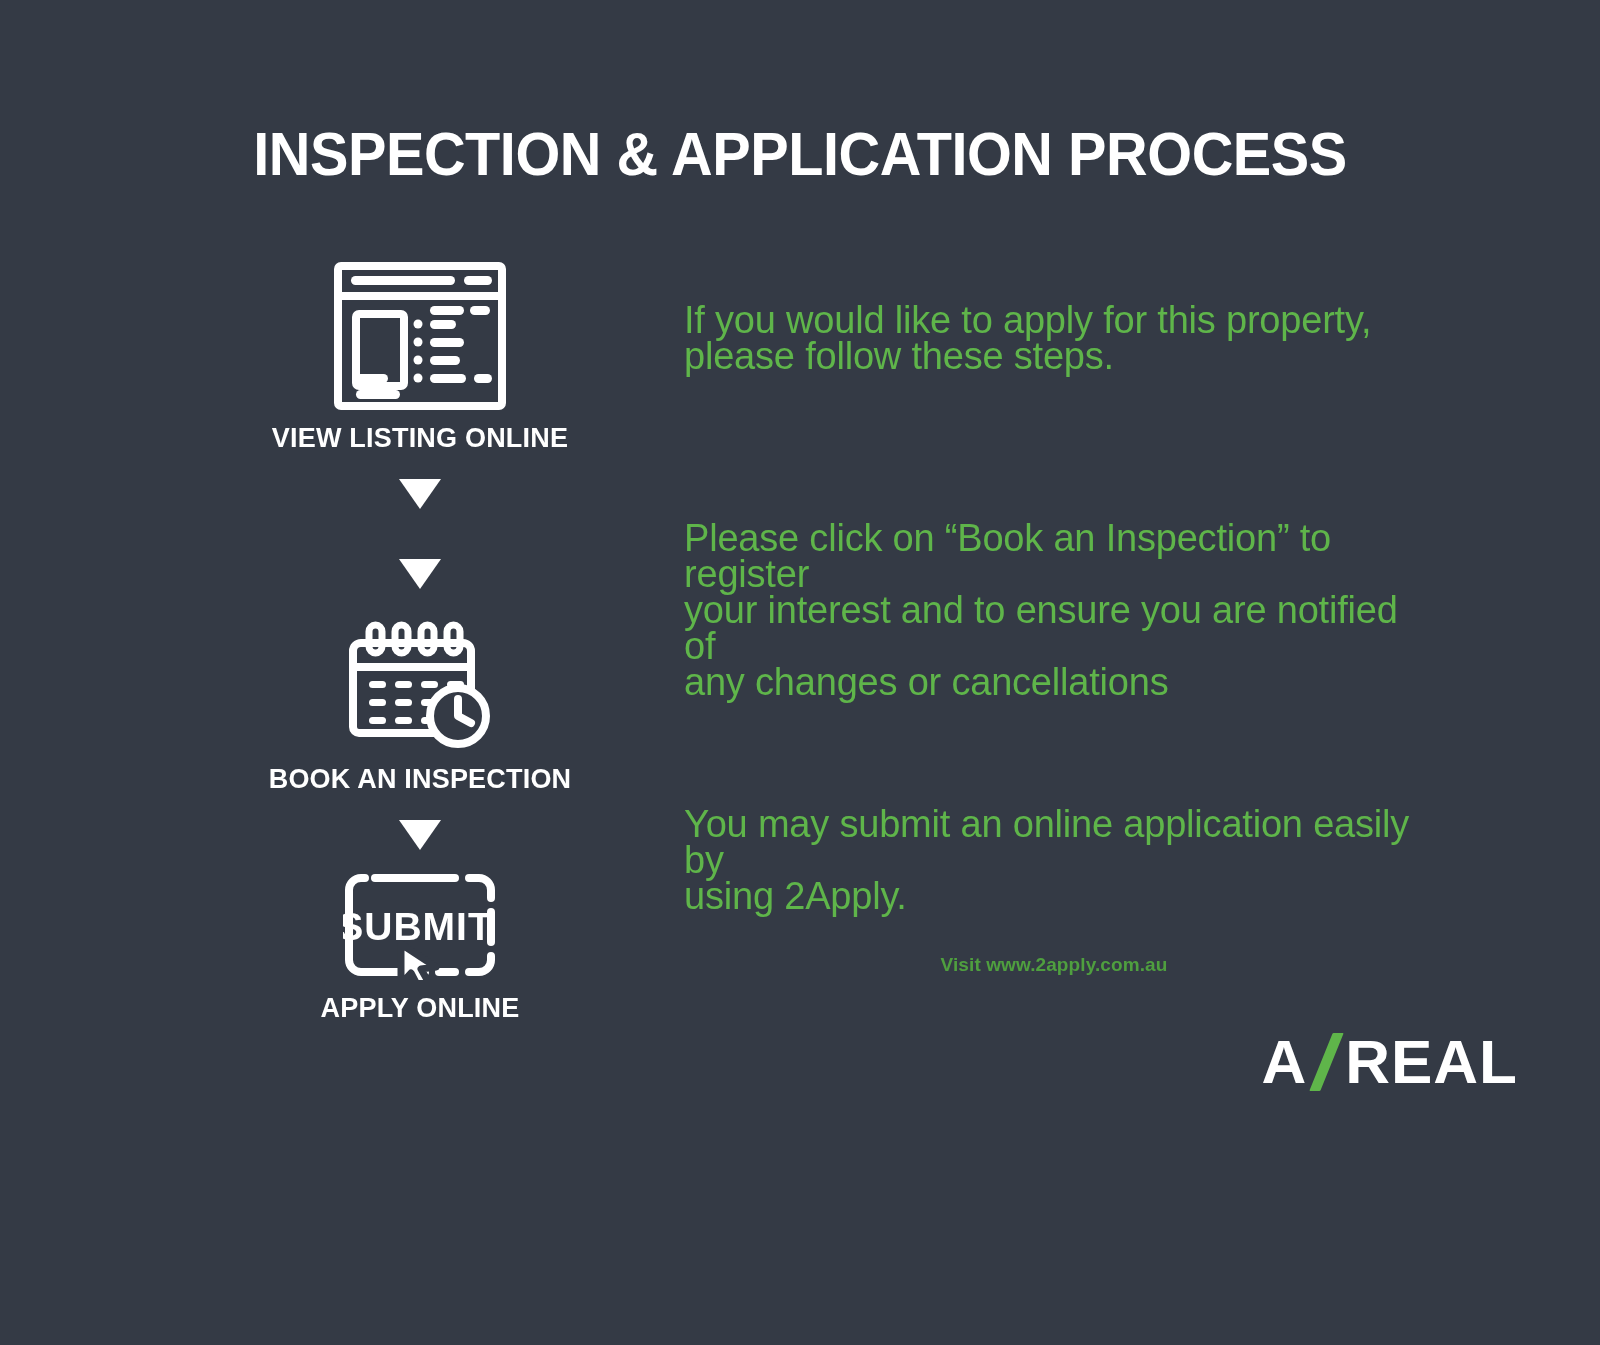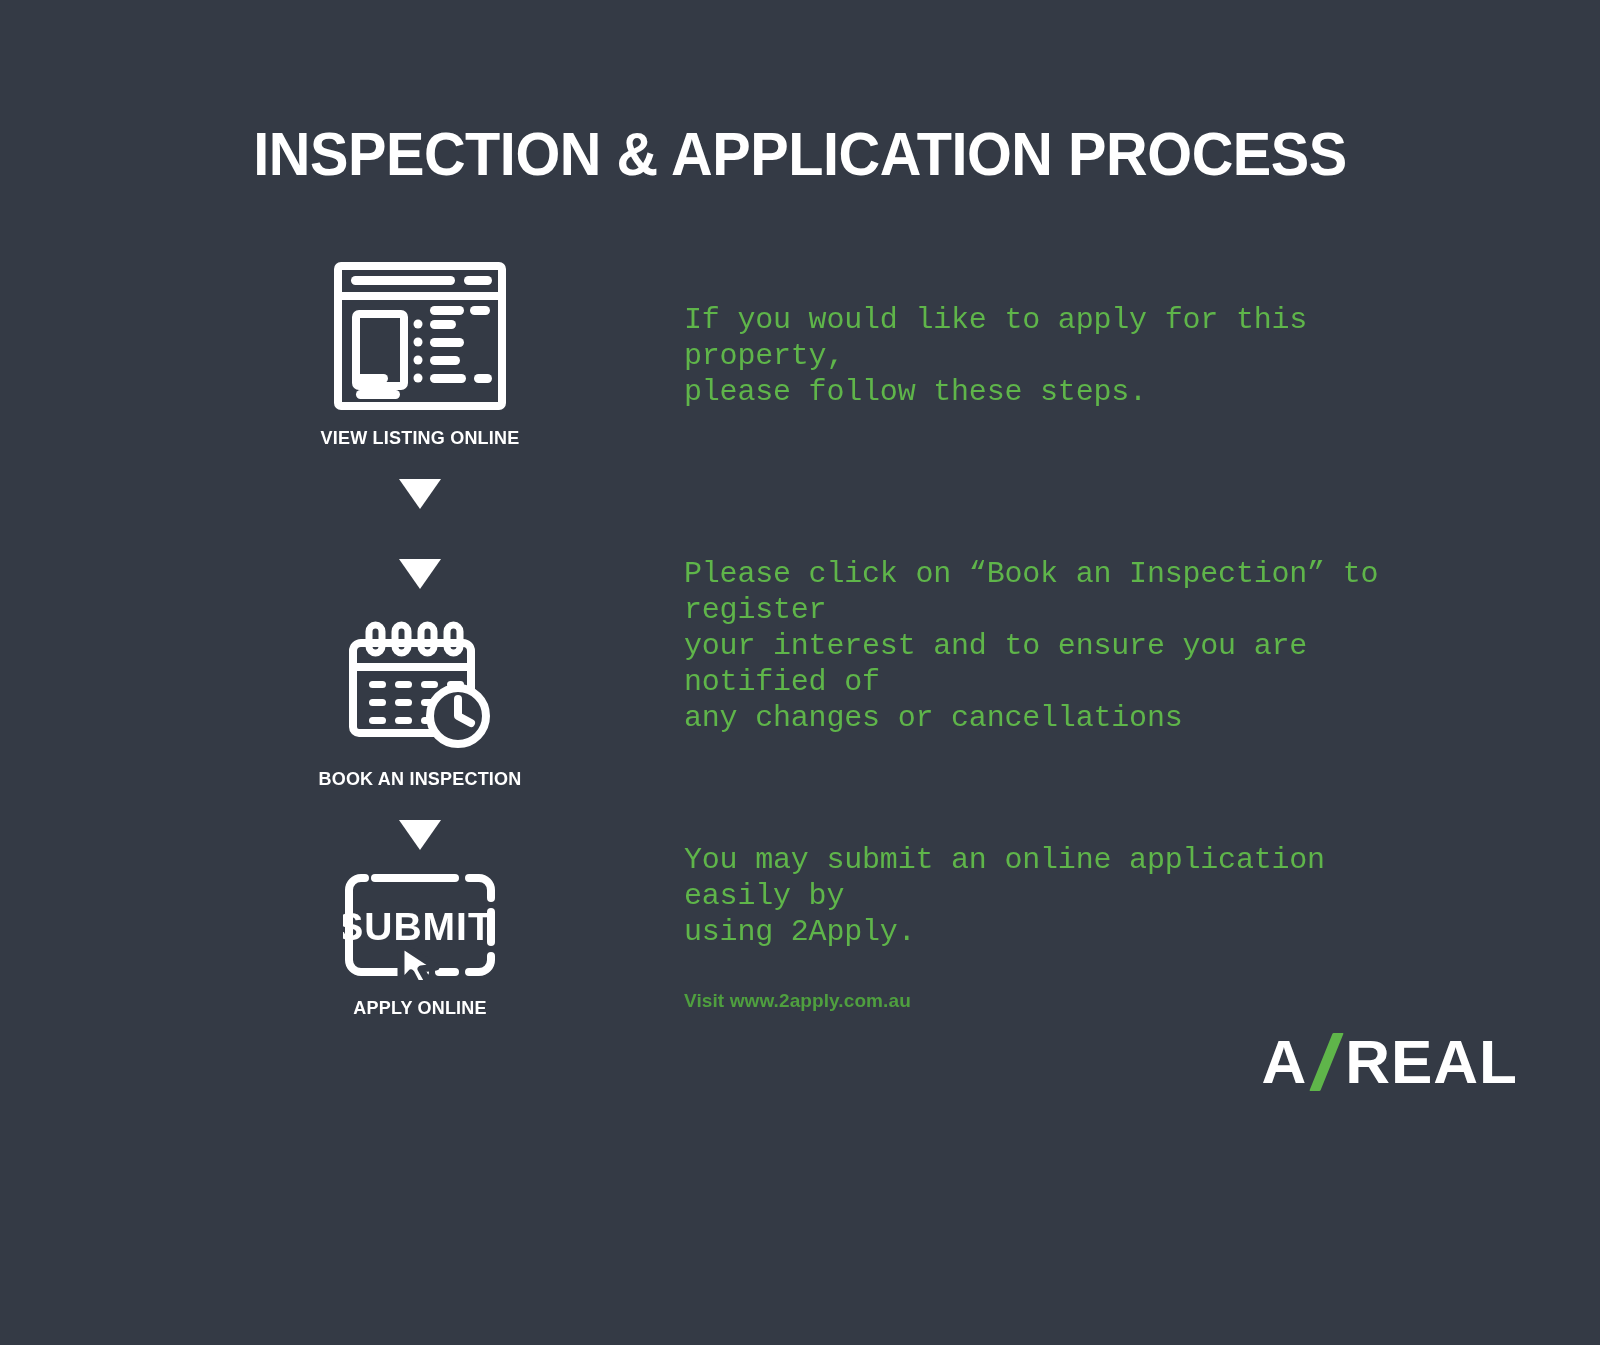"If you would like to" .note { font-family: Liberation Mono, monospace -> none; font-size: 30px -> 38px }
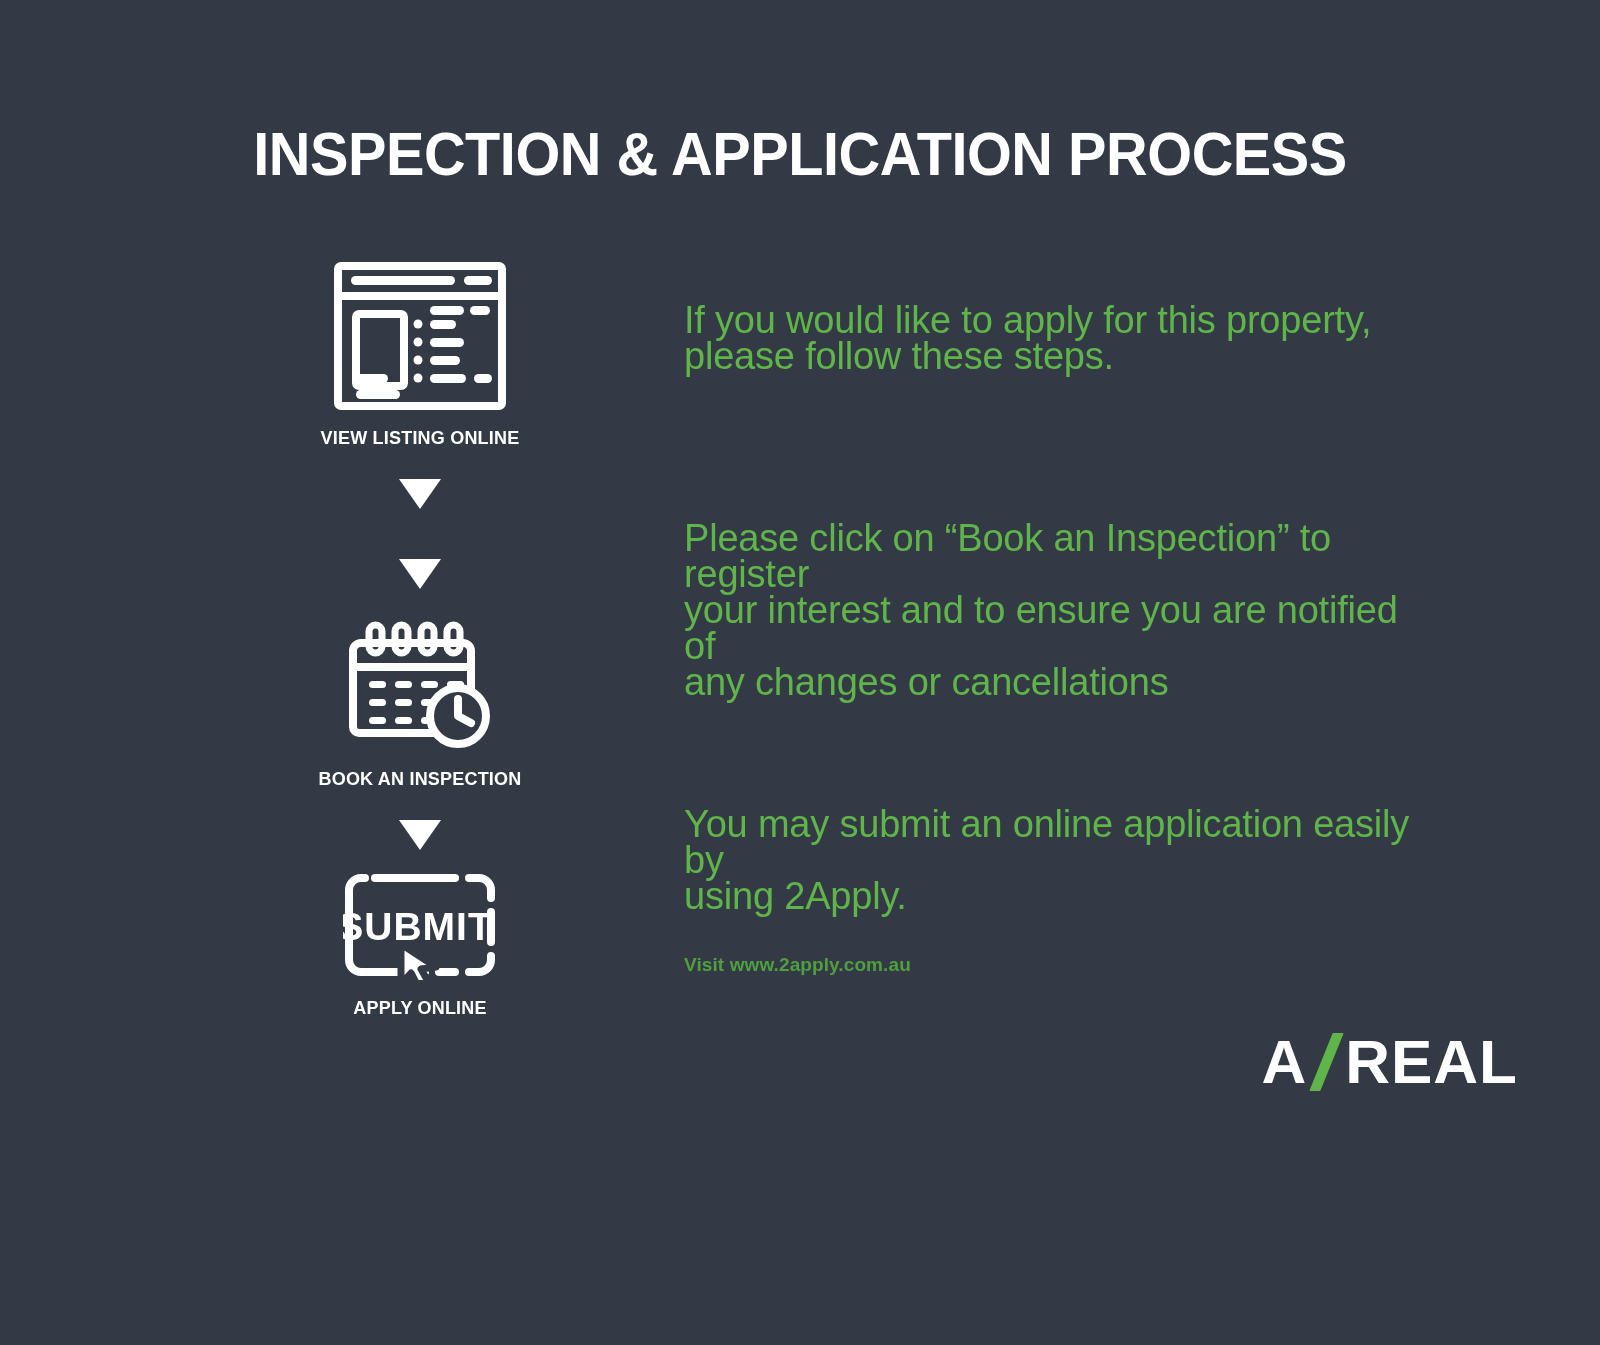"VIEW LISTING ONLINE" .step-label { font-size: 18px -> 27px }
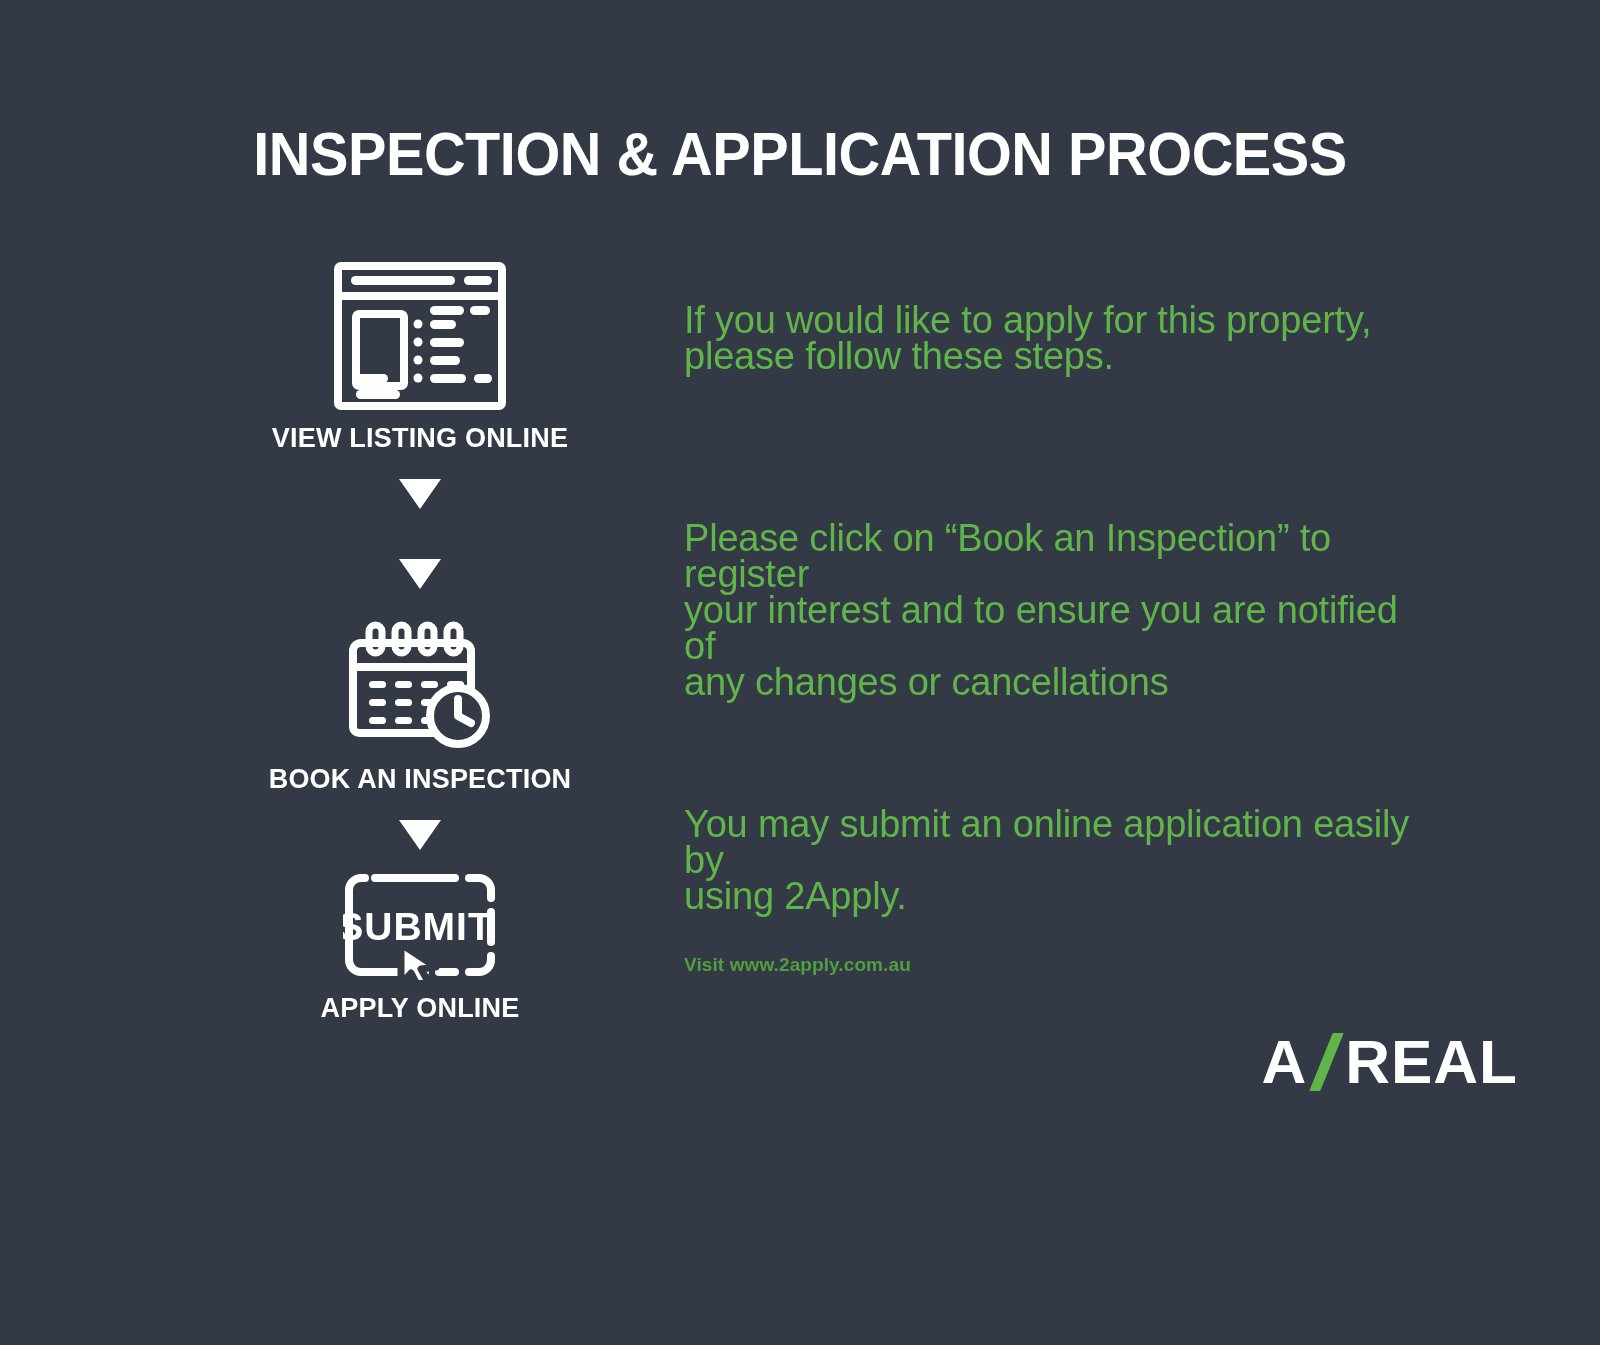"Visit www.2apply.com.au" .visit { text-align: none -> center }
